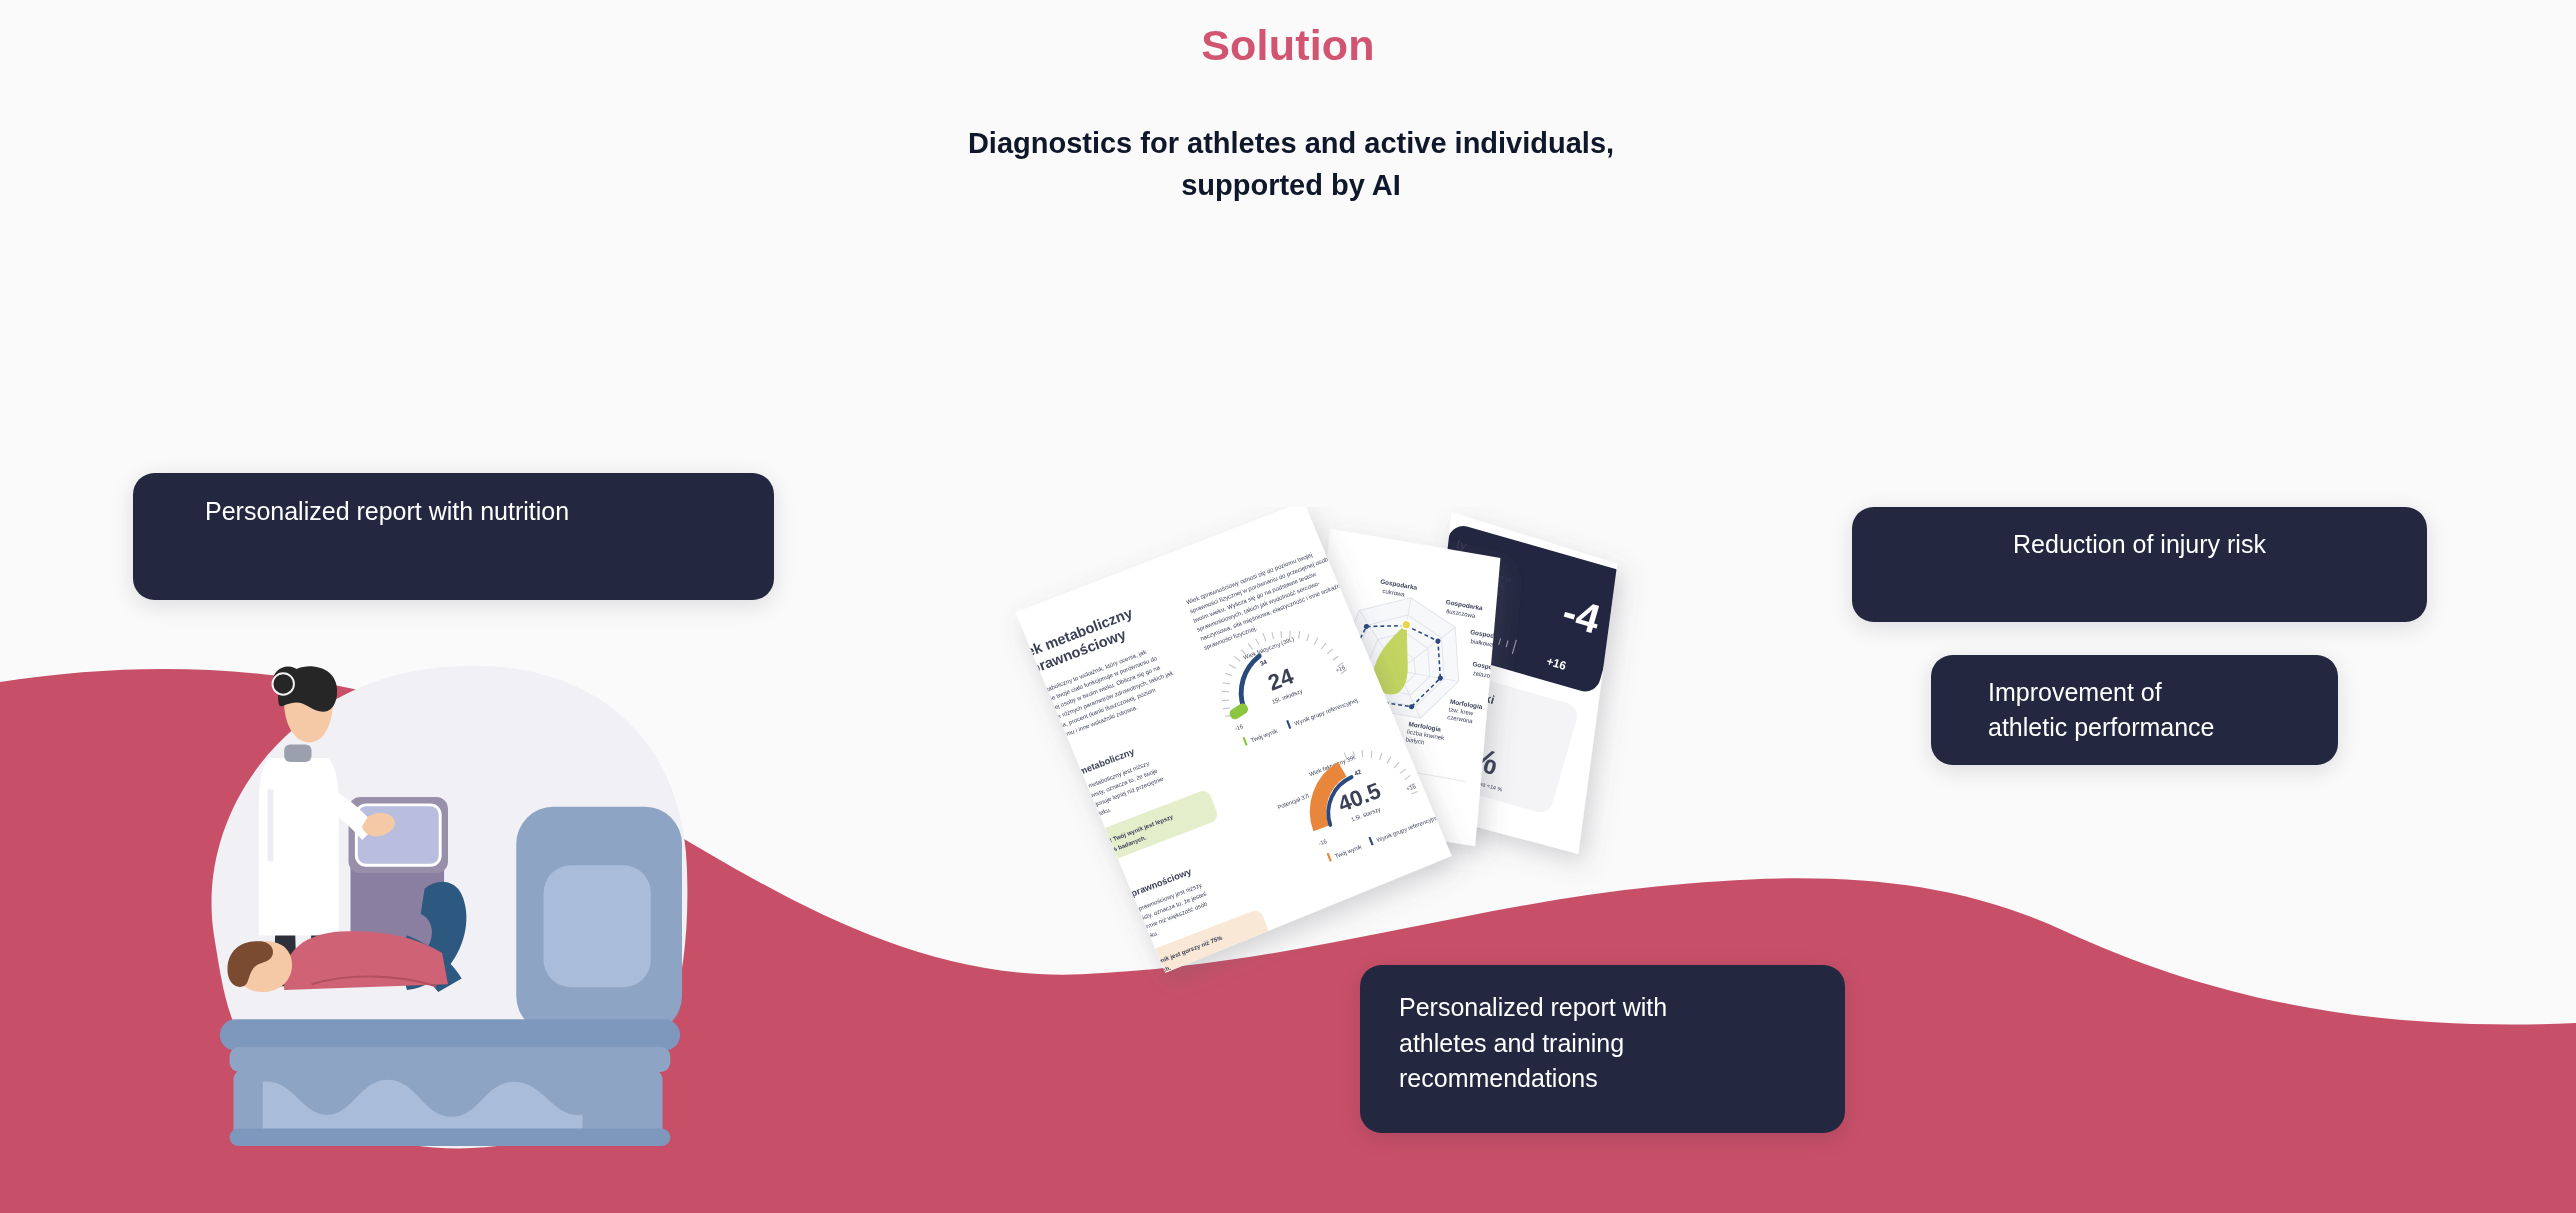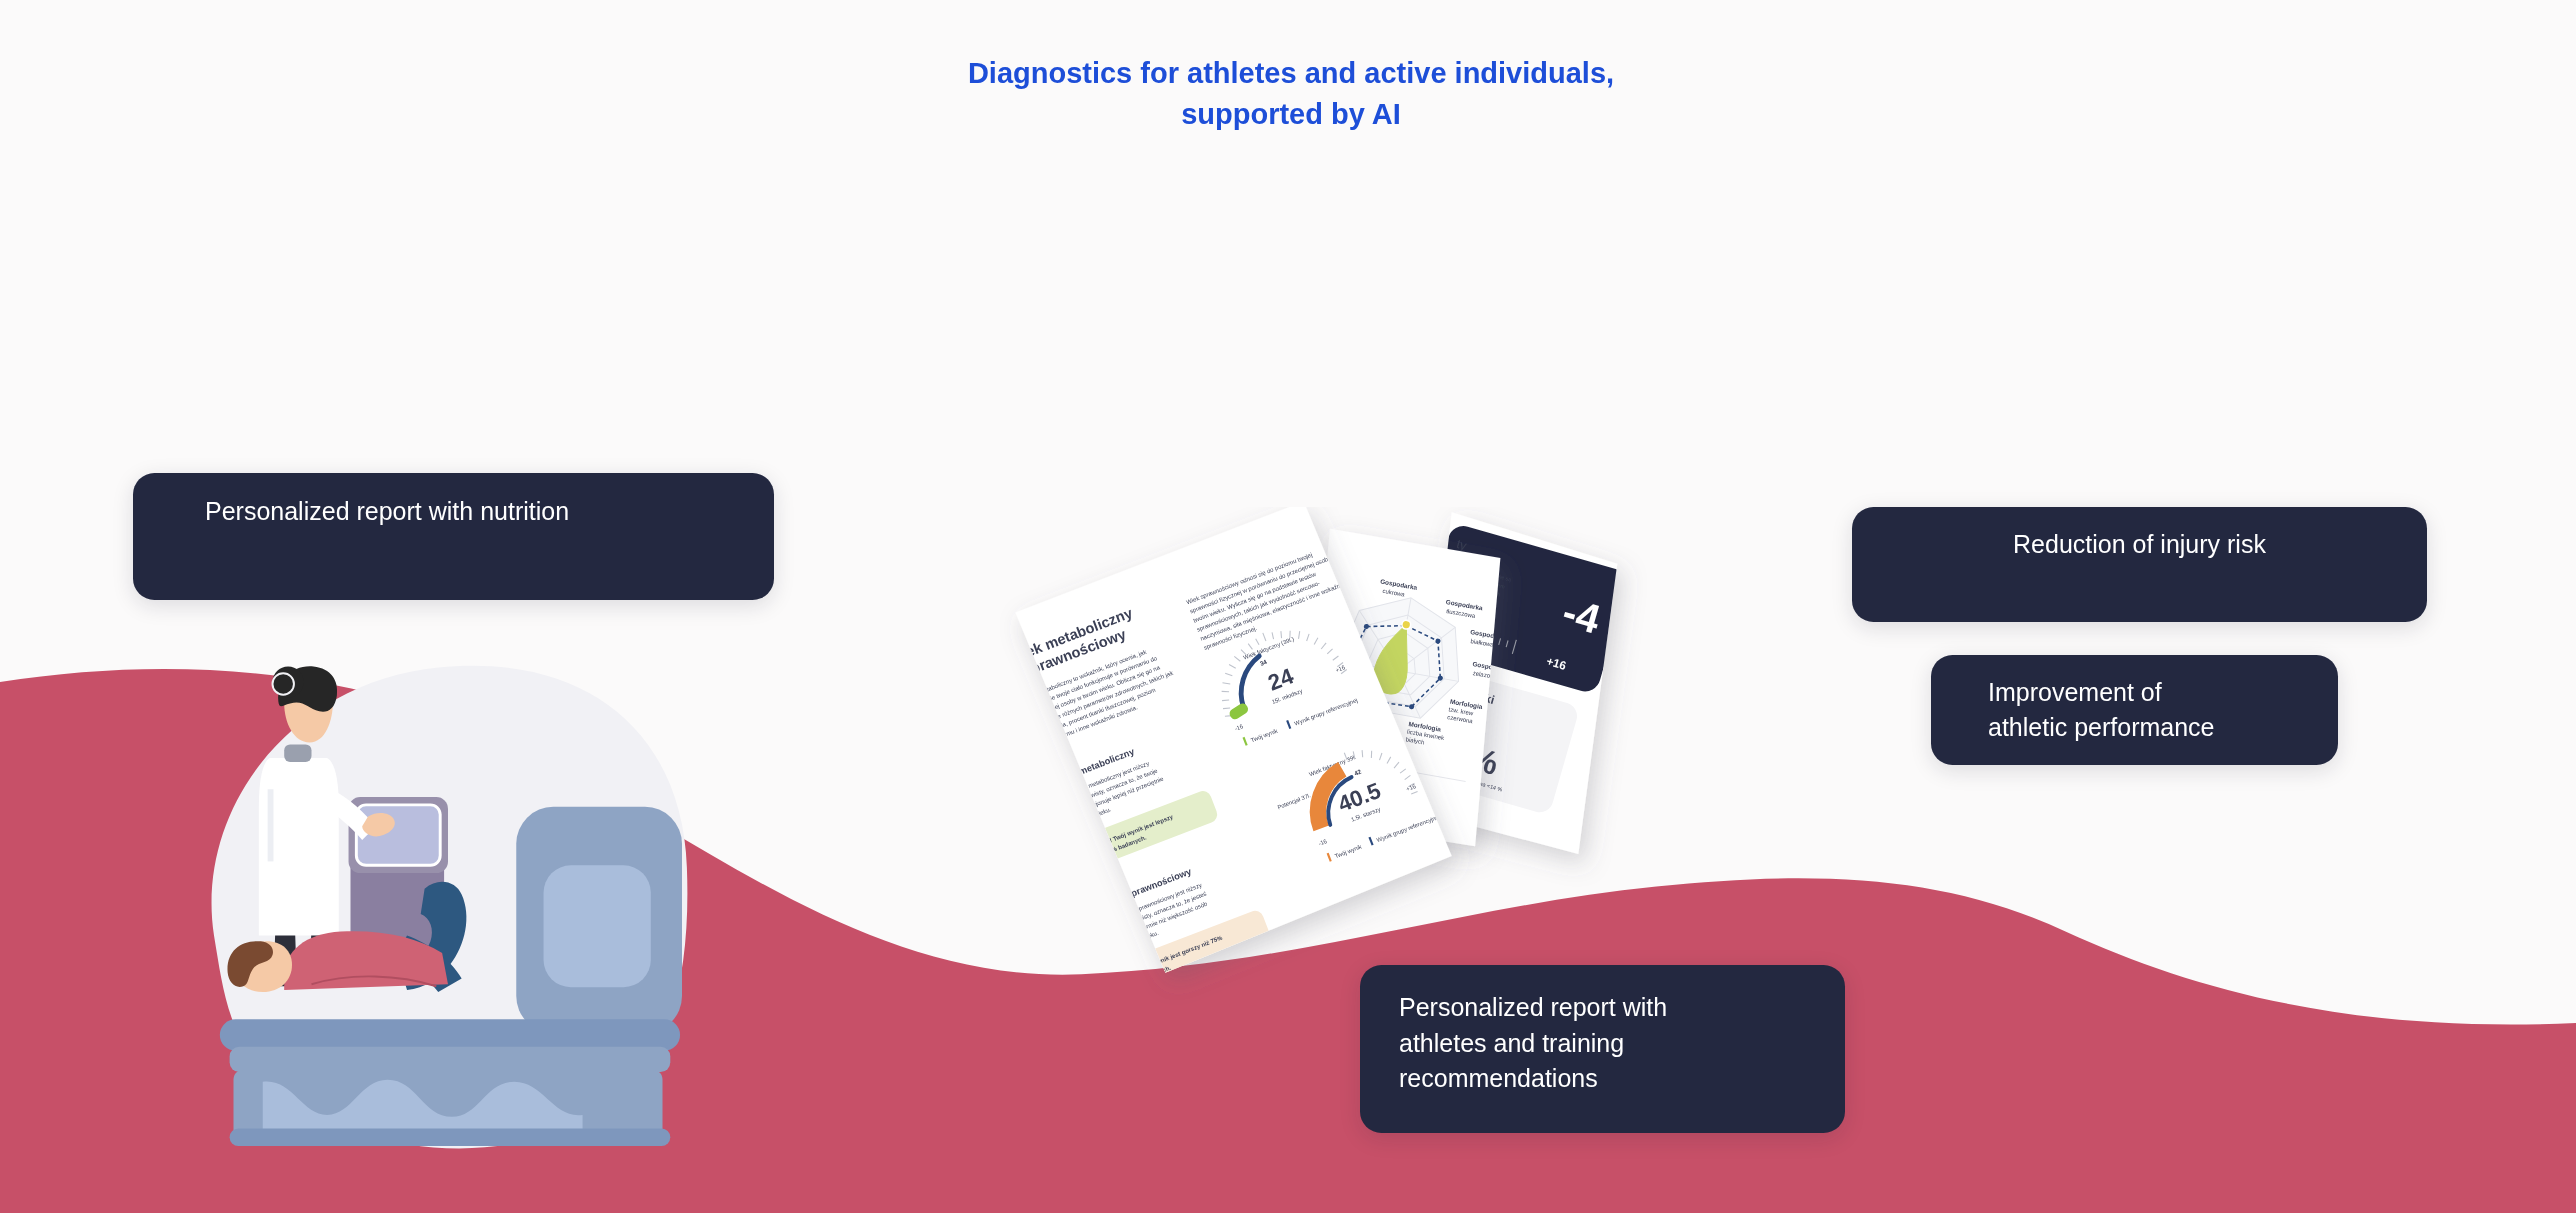"Solution" div.solution-title { html: none -> <div>Solution</div> }
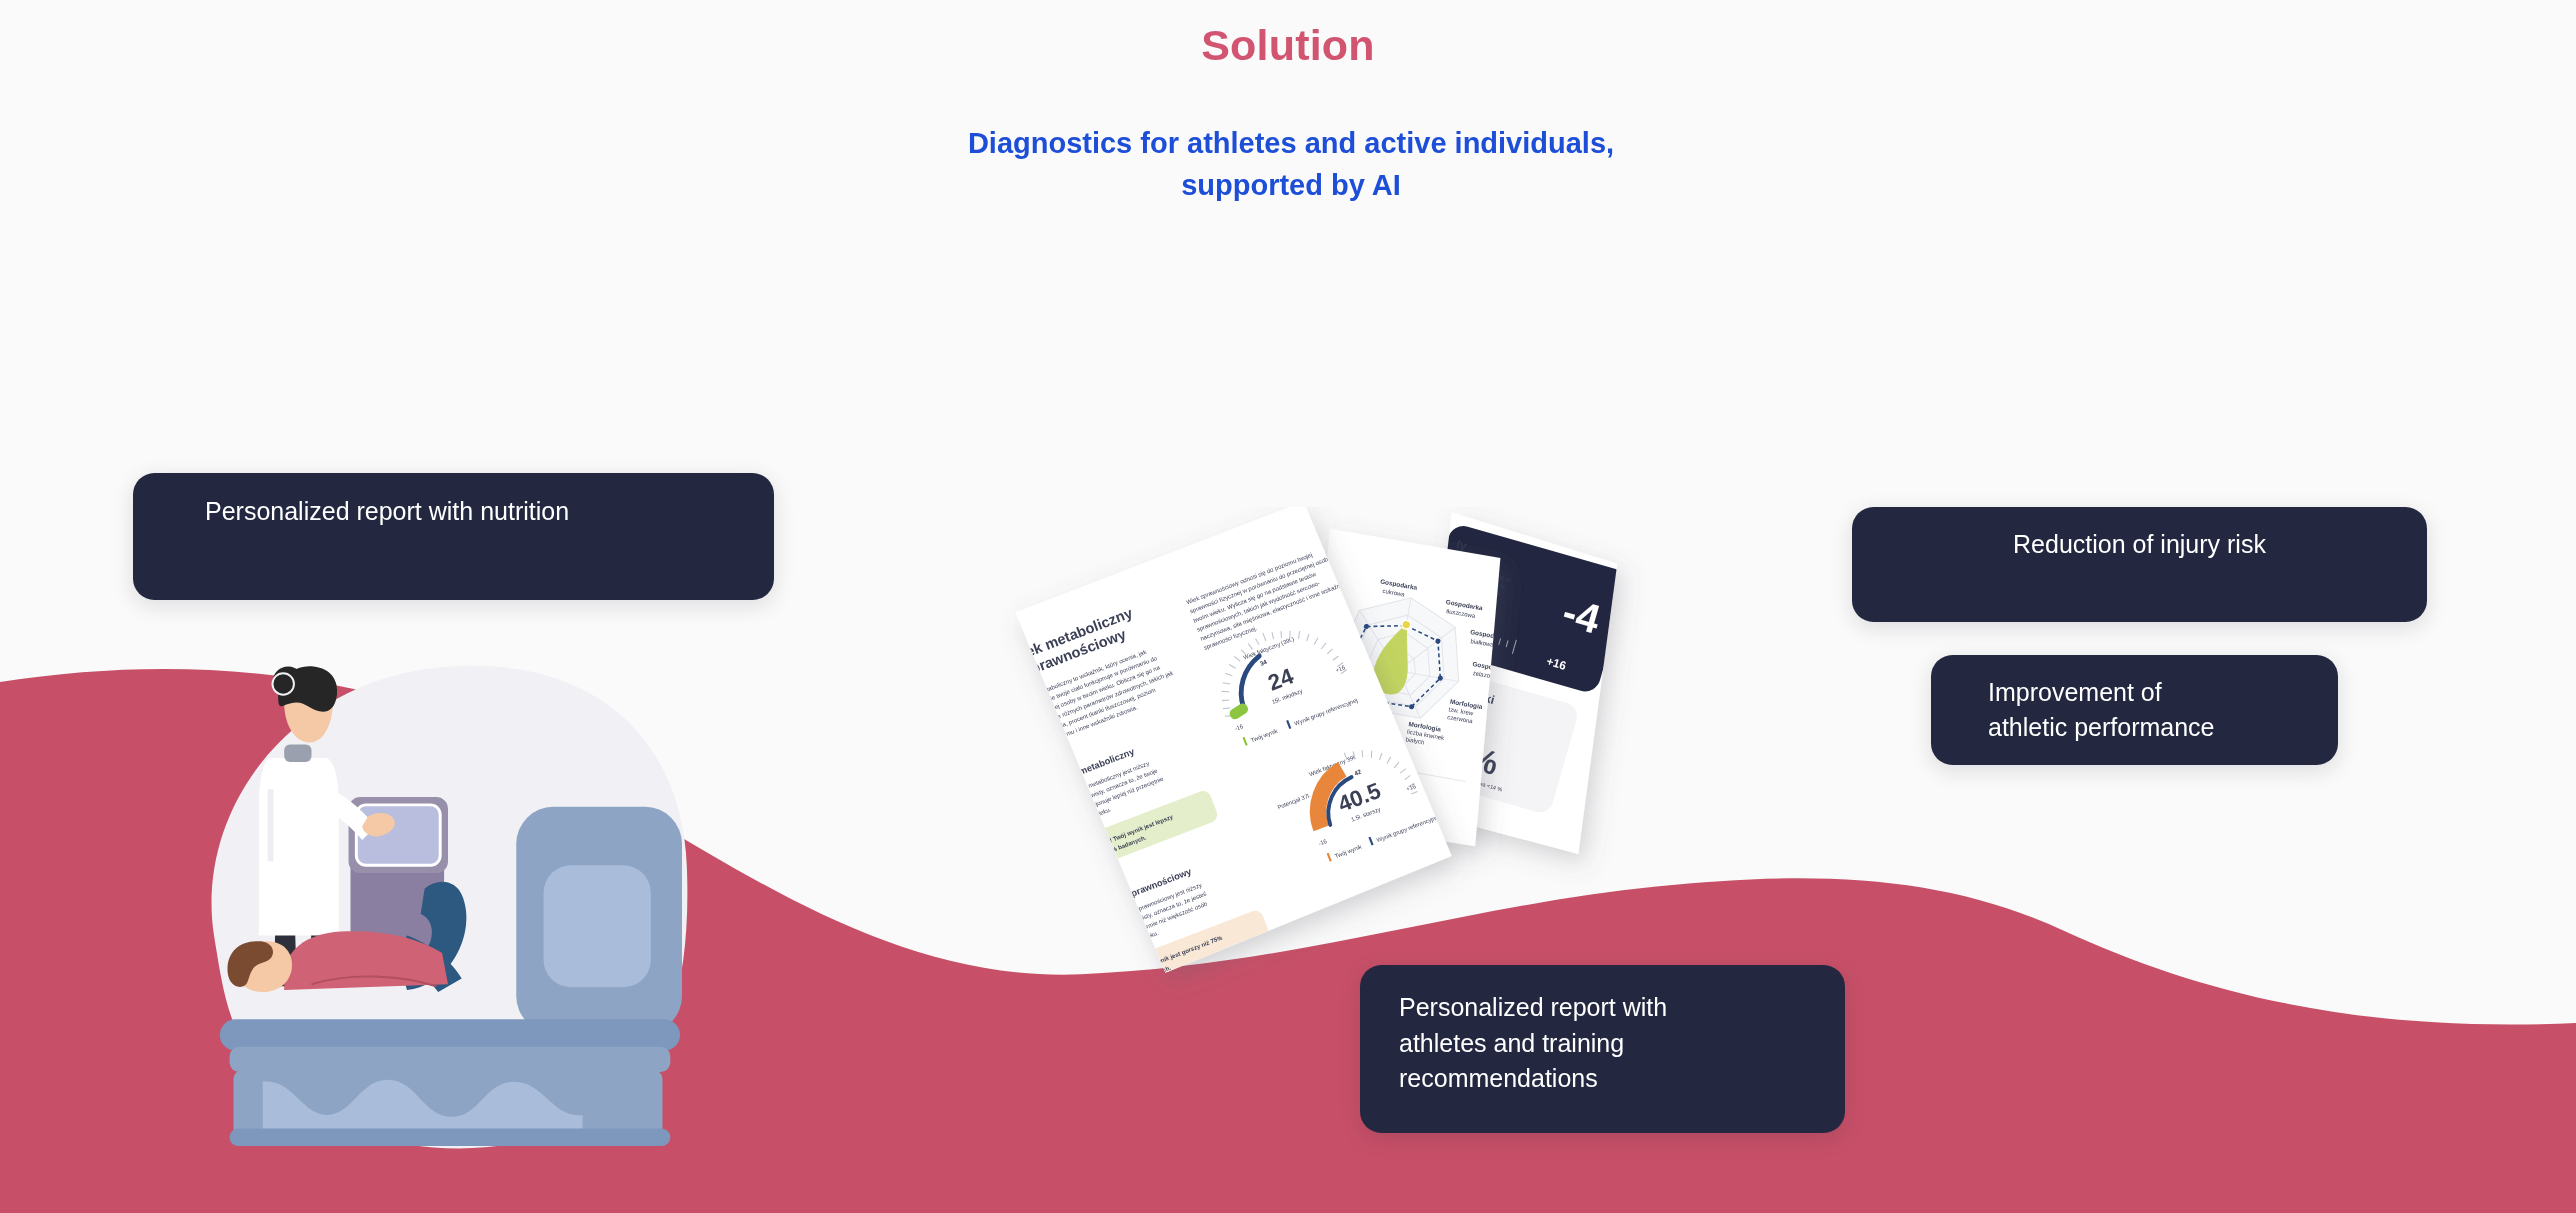"Diagnostics for athletes and active" .subtitle { color: #1d4ed8 -> #0f172a }
